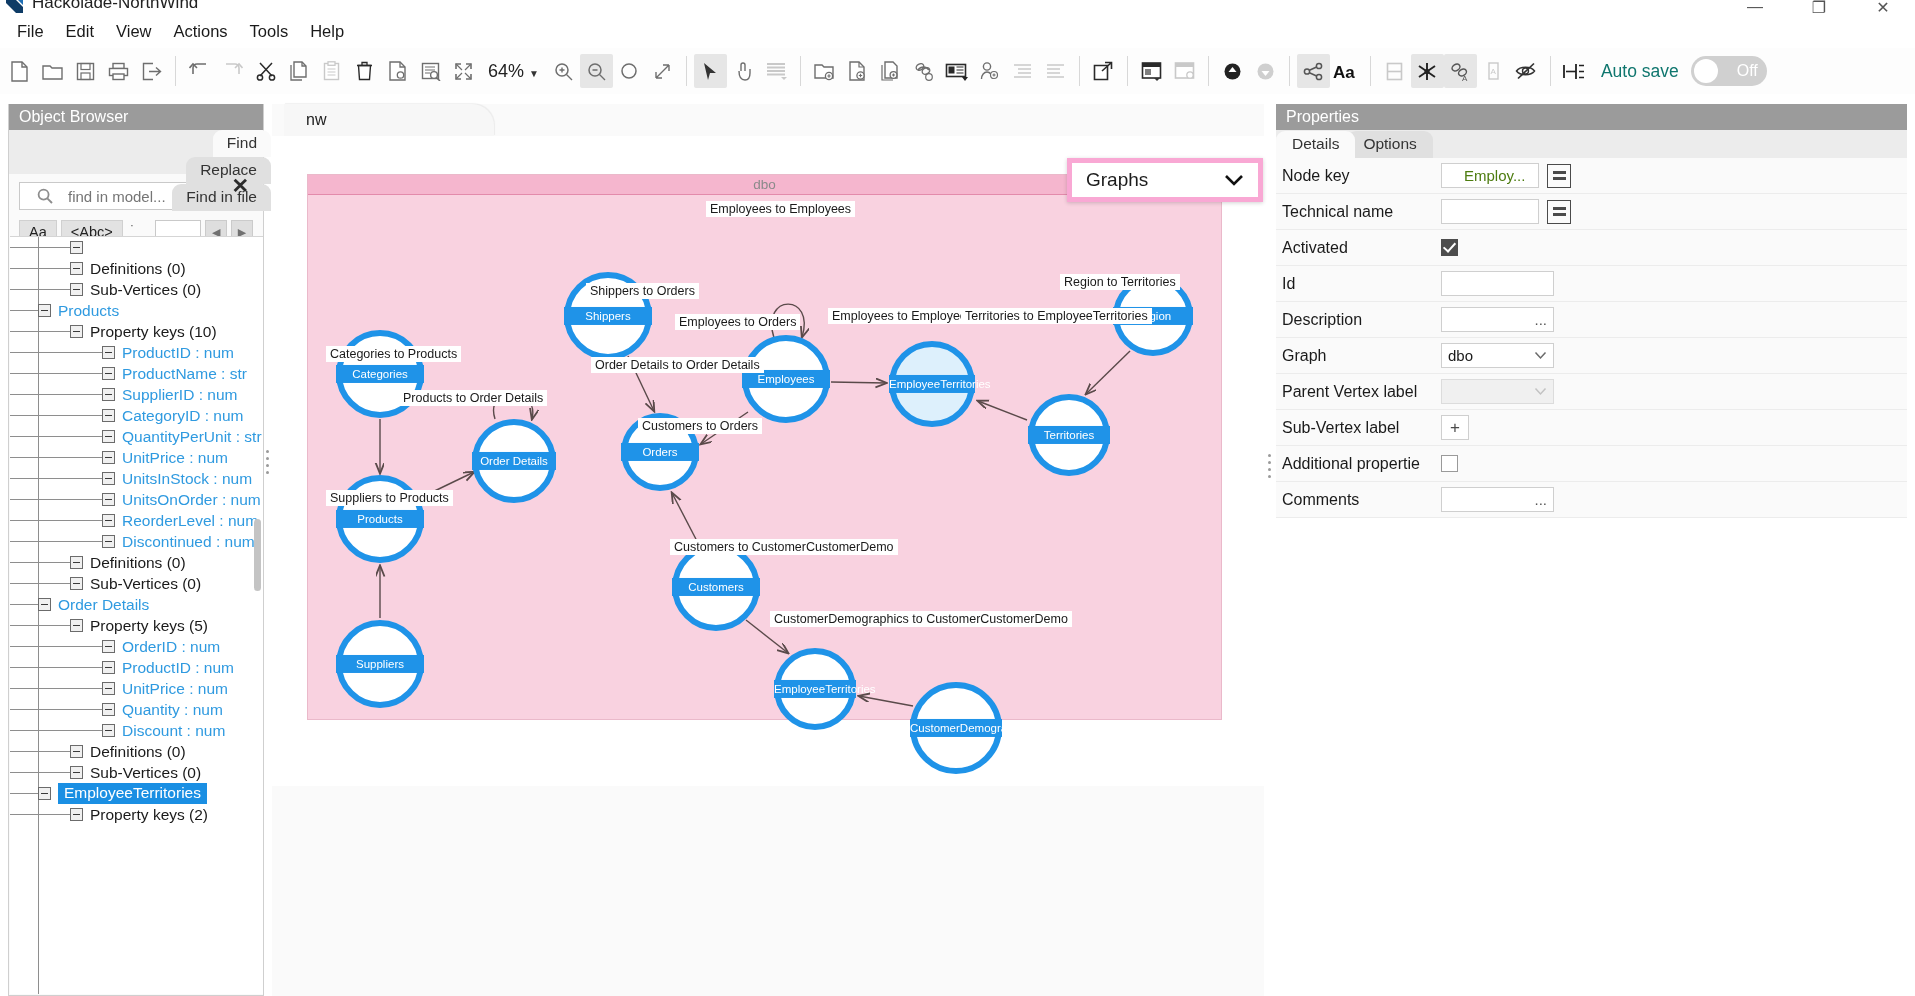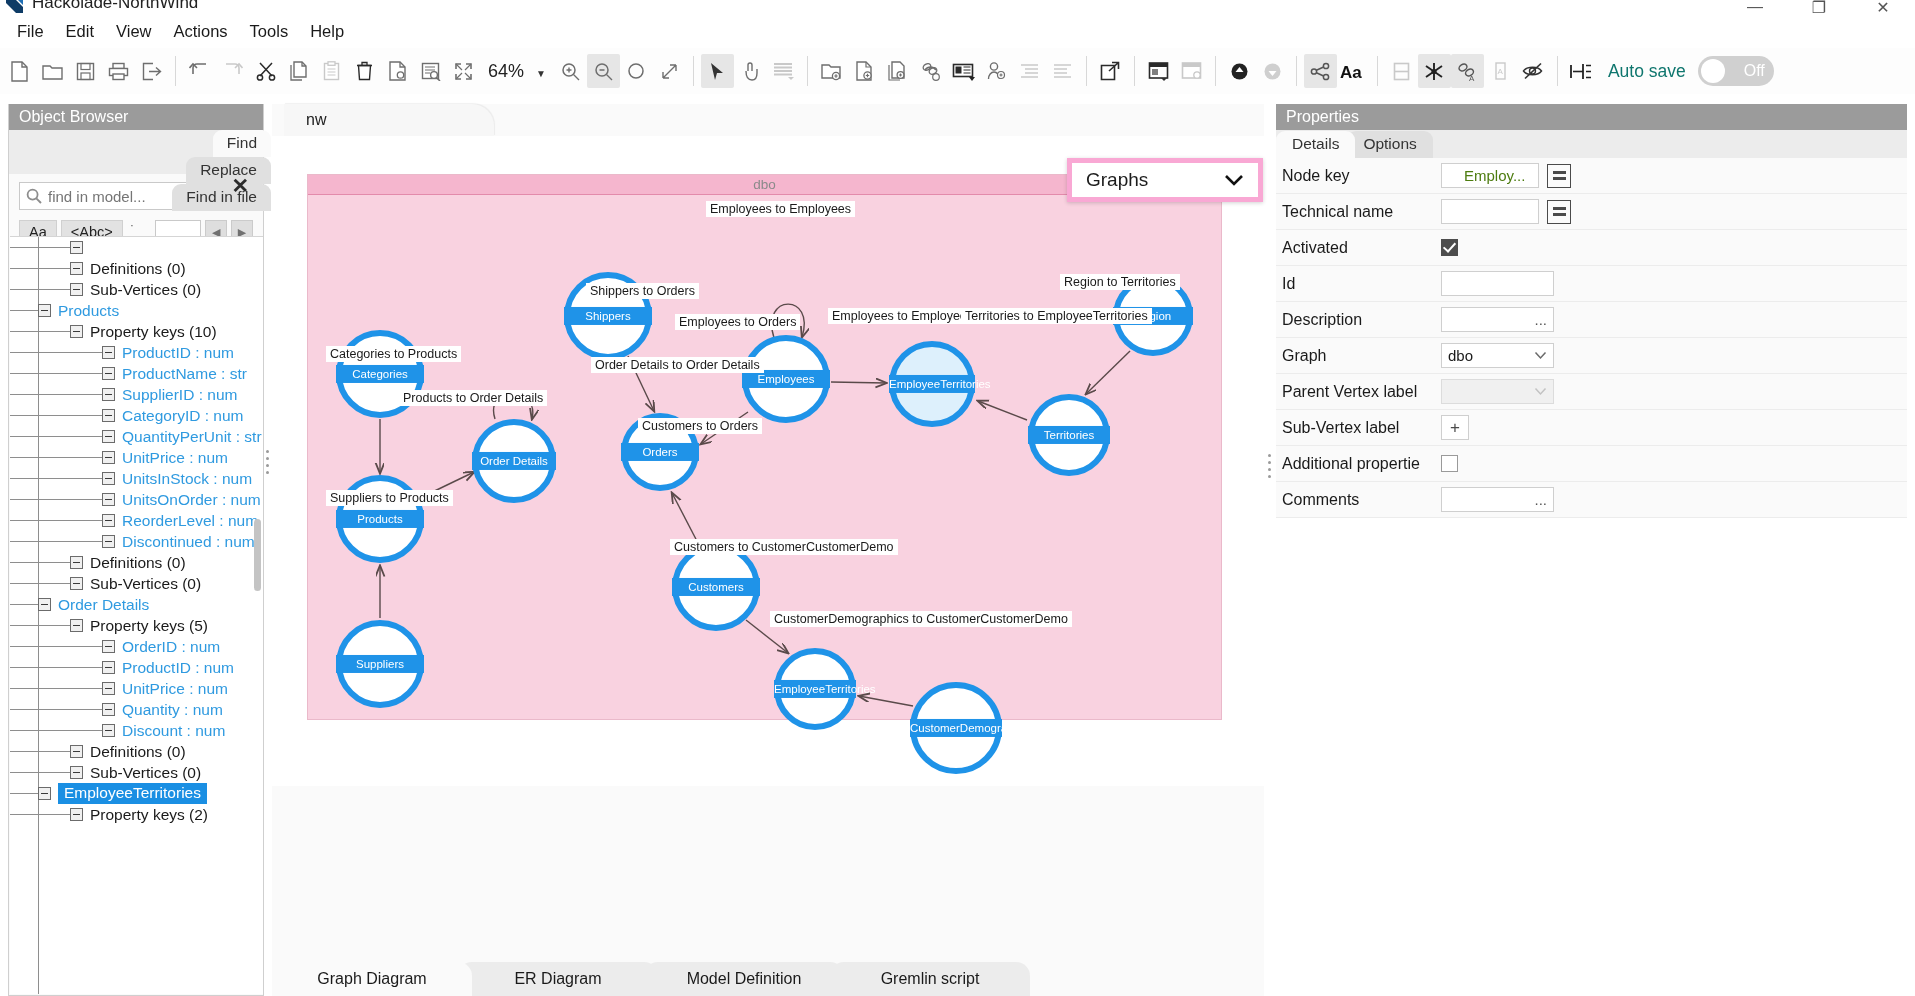"64%" .tb-zoom { gap: 12px -> 5px }
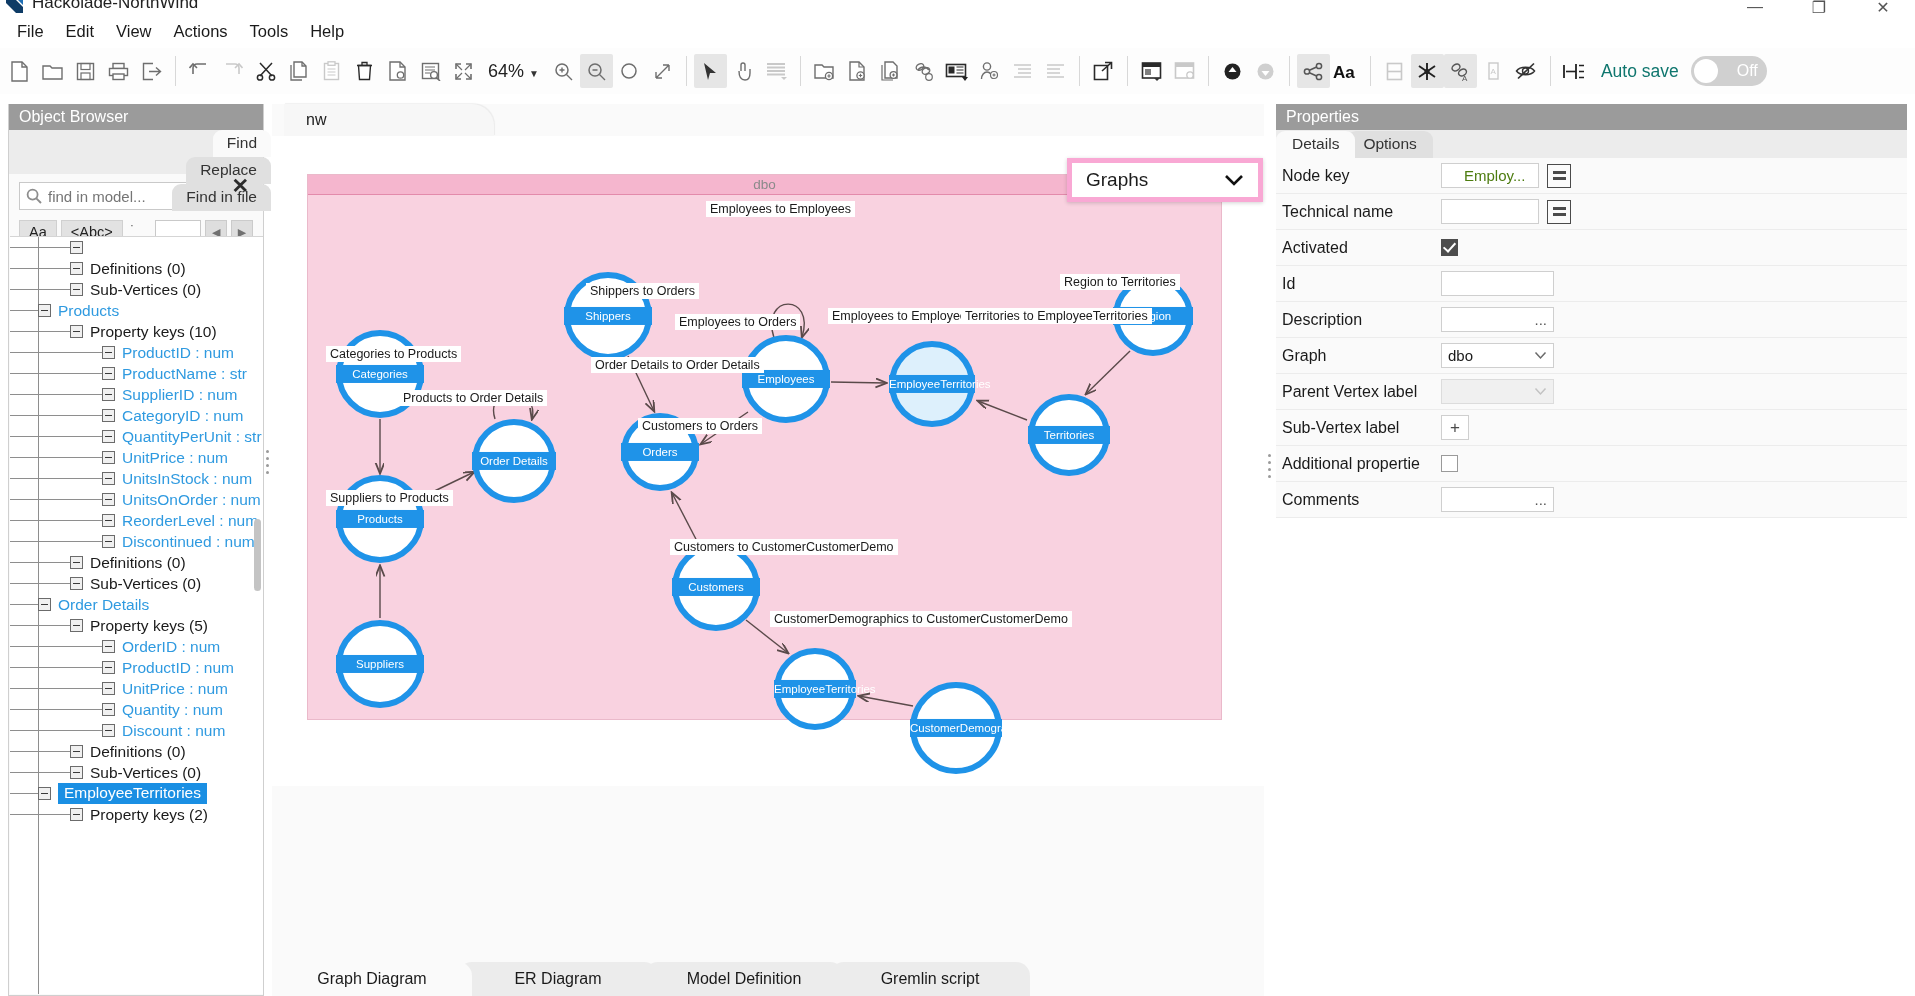"find in model..." .ob-search { gap: none -> 9px; padding: 0 6px -> 0 17px }
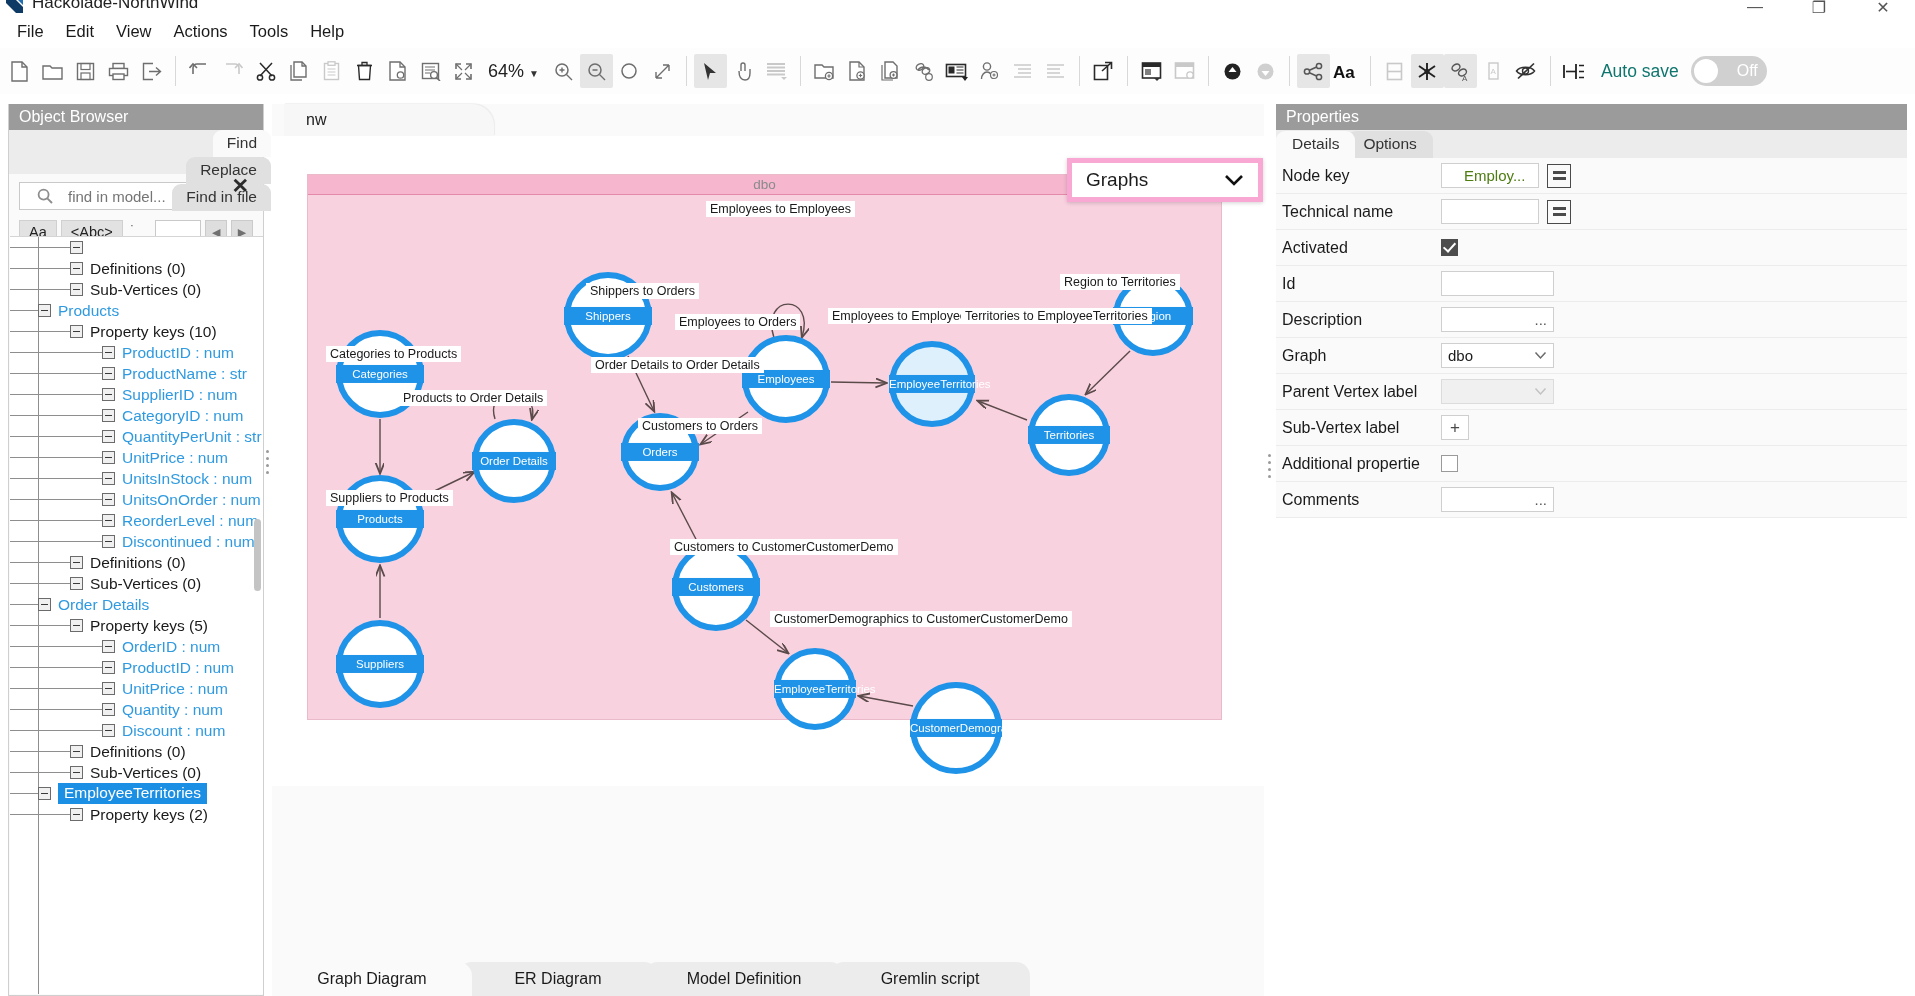"Graph Diagram" div.bottom-tabs { html: <div> <div>Graph Diagram</div> <div>ER Diagram</div> <div>Model Definition</div> <div>Gremlin script</div> </div> -> none }
